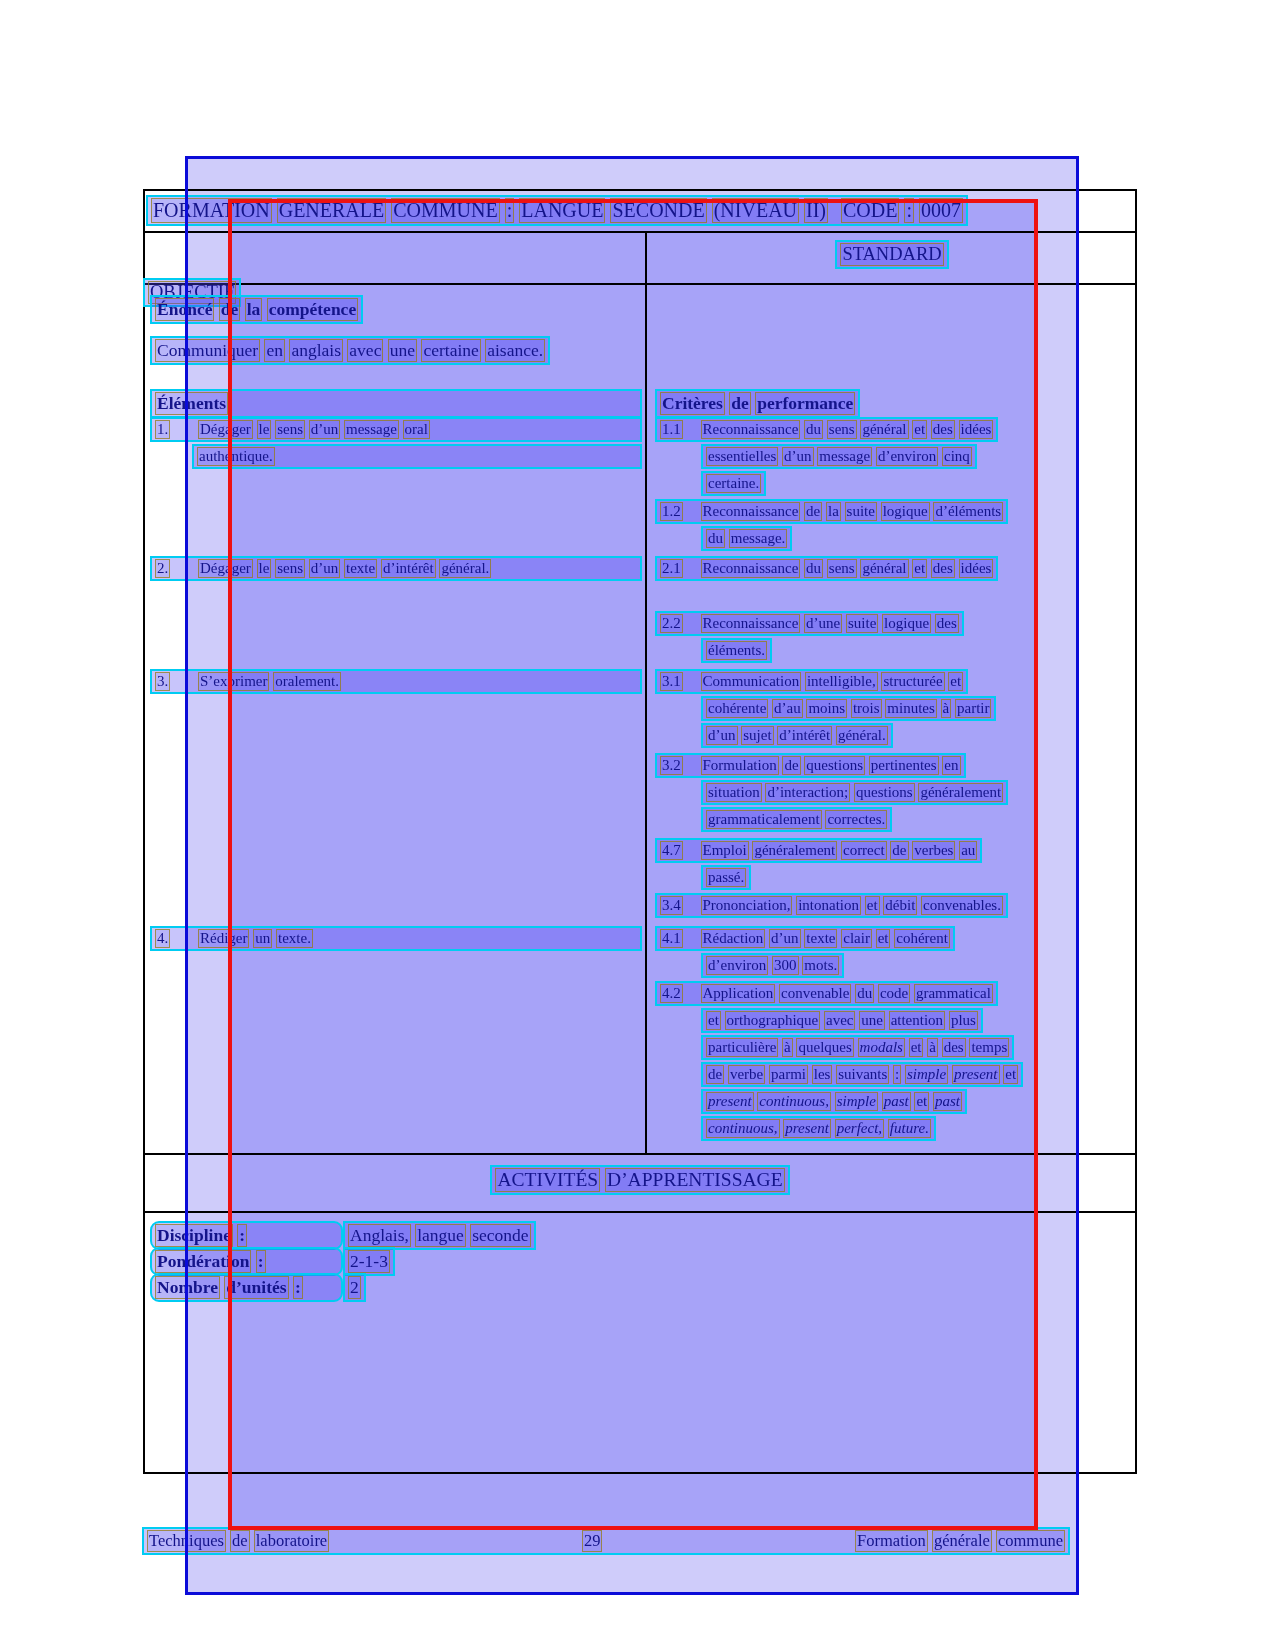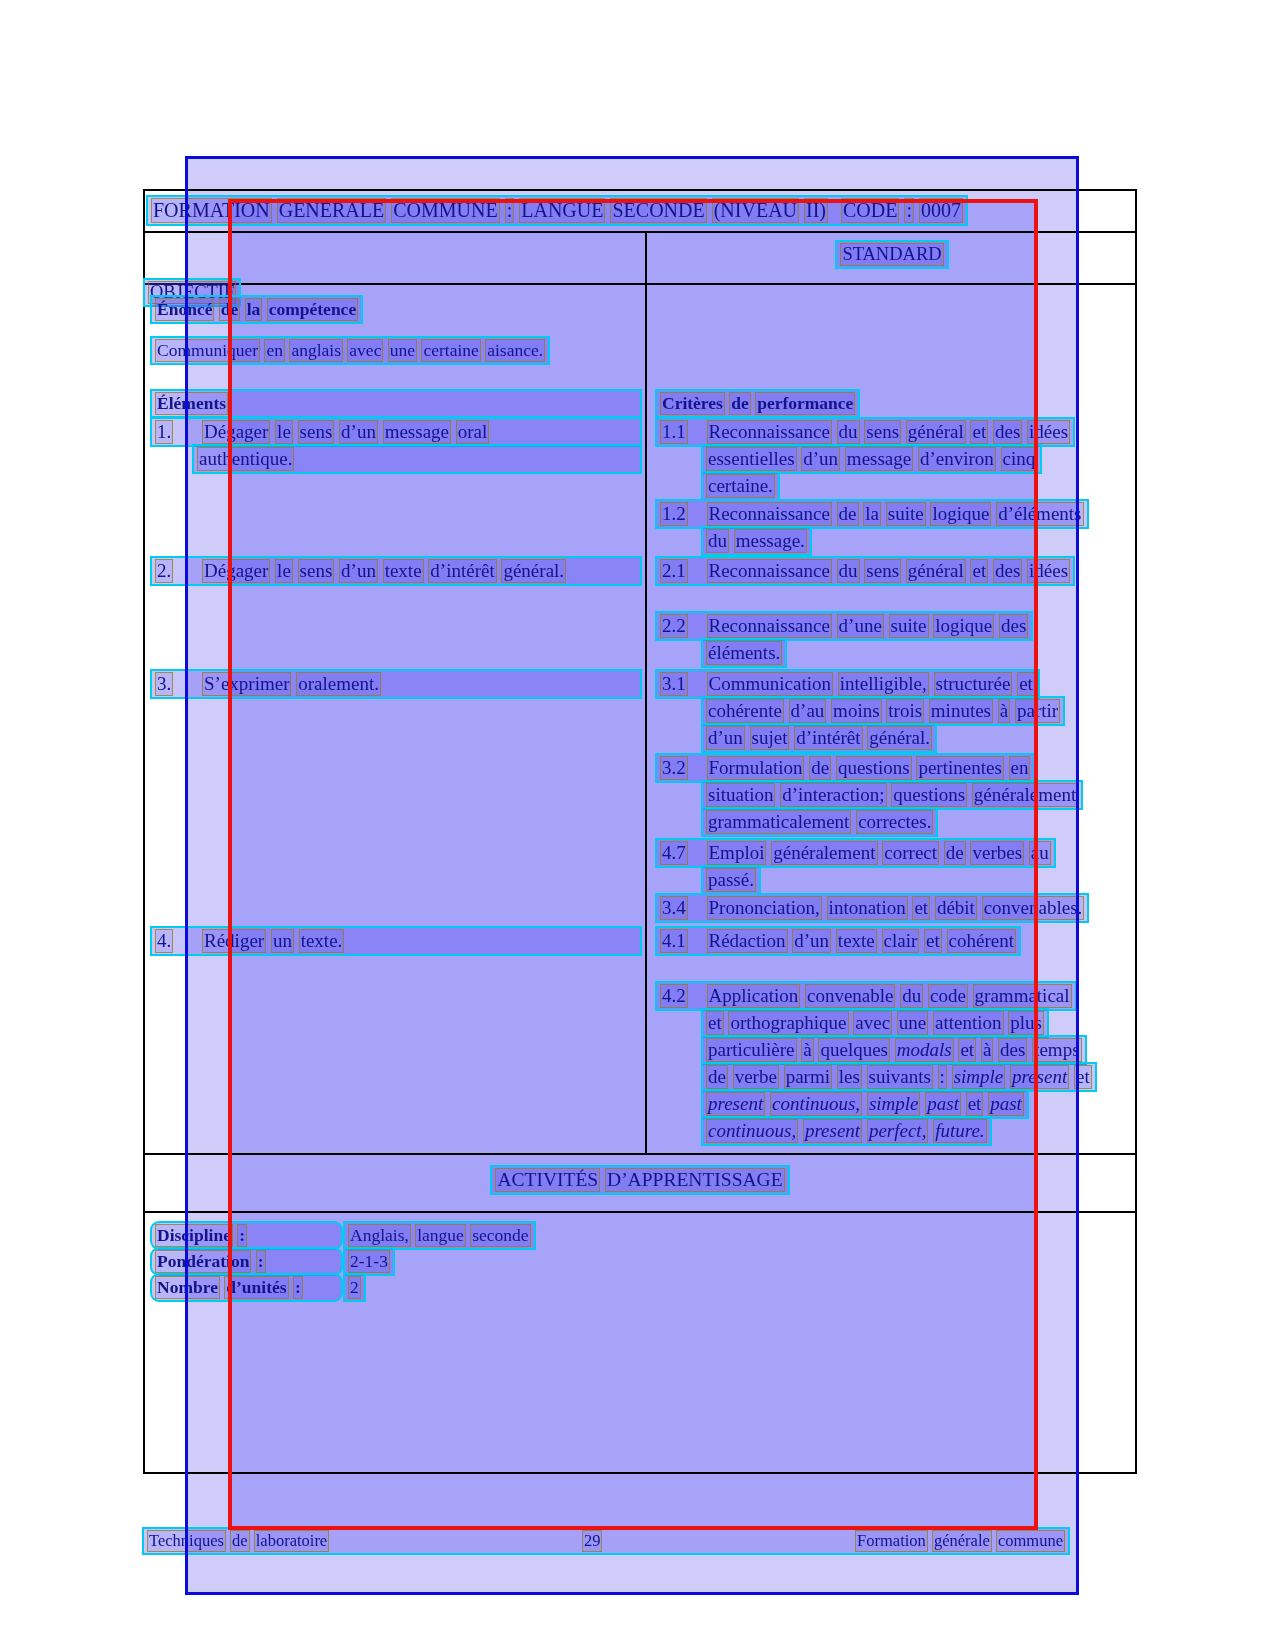"1. Dégager le sens d’un" .tblock { font-size: 19px -> 15px }
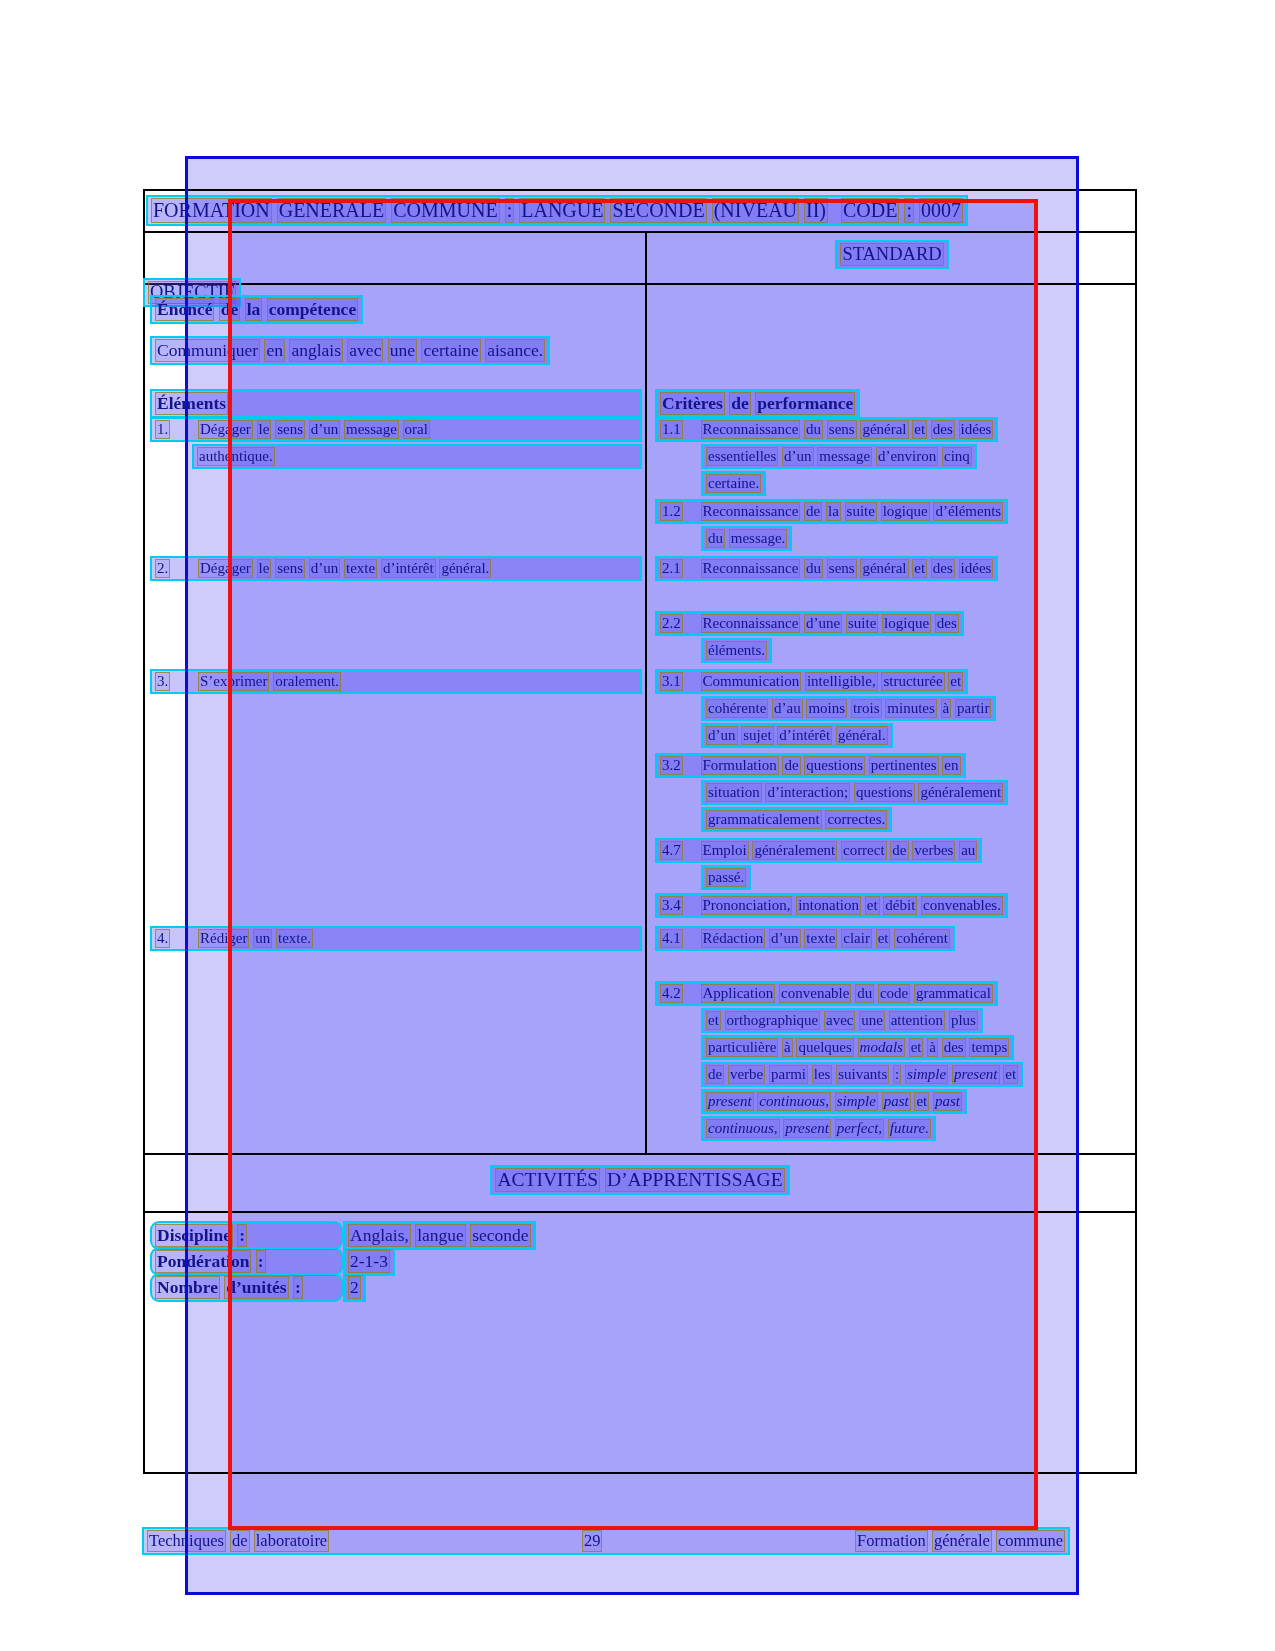"d’environ 300 mots." div.line { html: none -> <div><span><span>d’environ</span> <span>300</span> <span>mots.</span> </span></div> }
